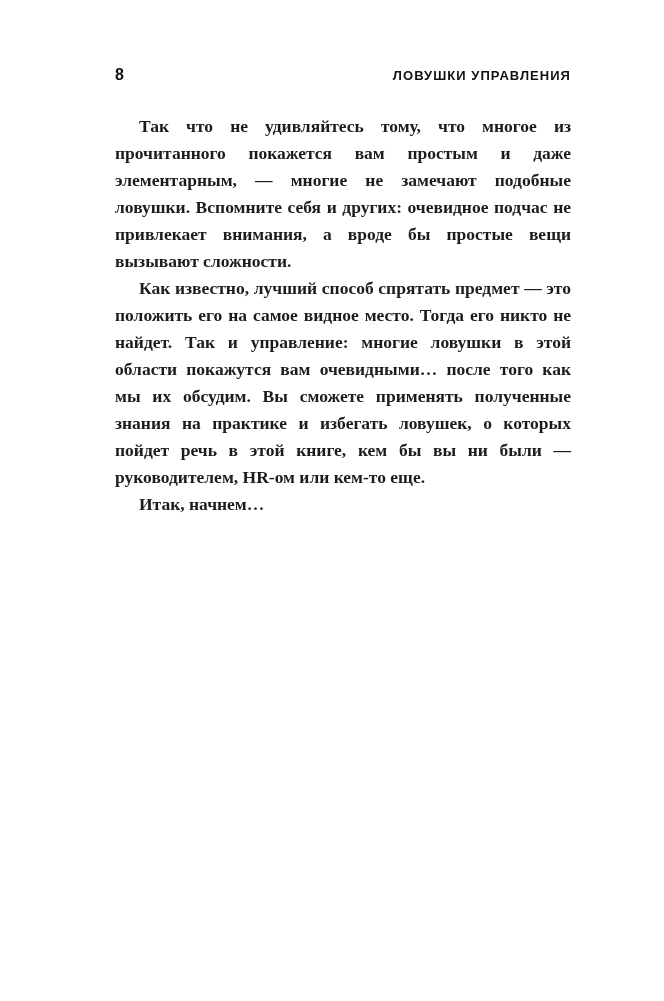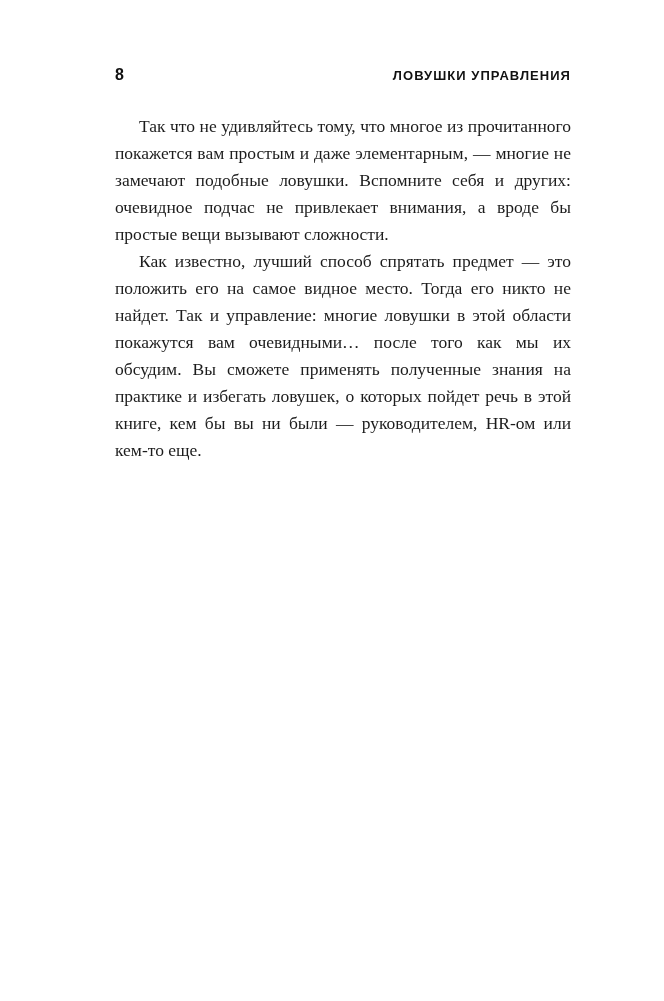"Так что не удивляйтесь тому," .page-body p { font-weight: none -> bold }
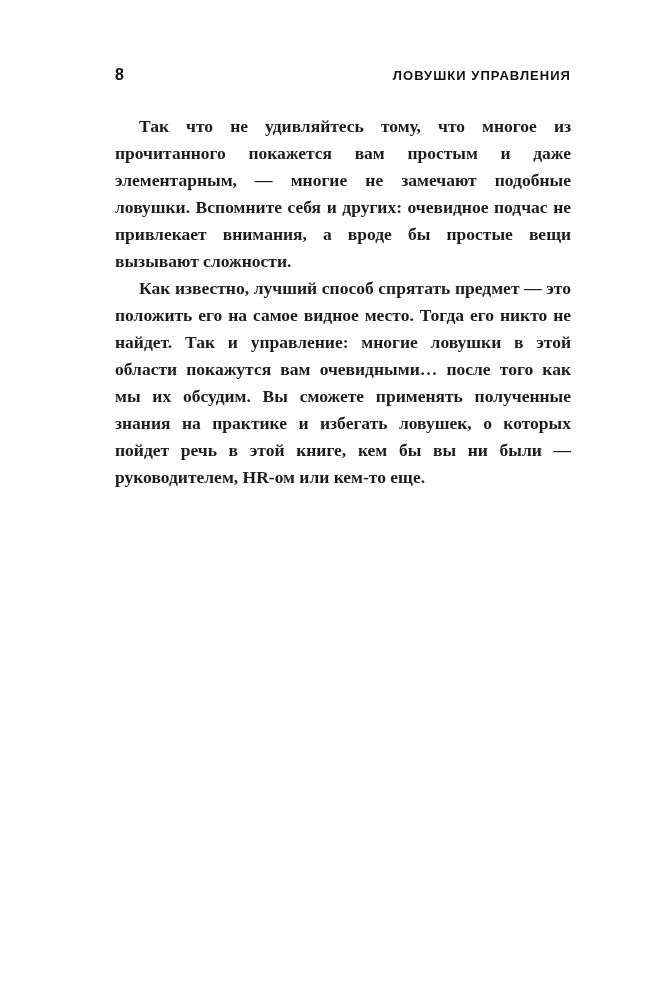"Итак, начнем…" p { html: none -> <p>Итак, начнем…</p> }
